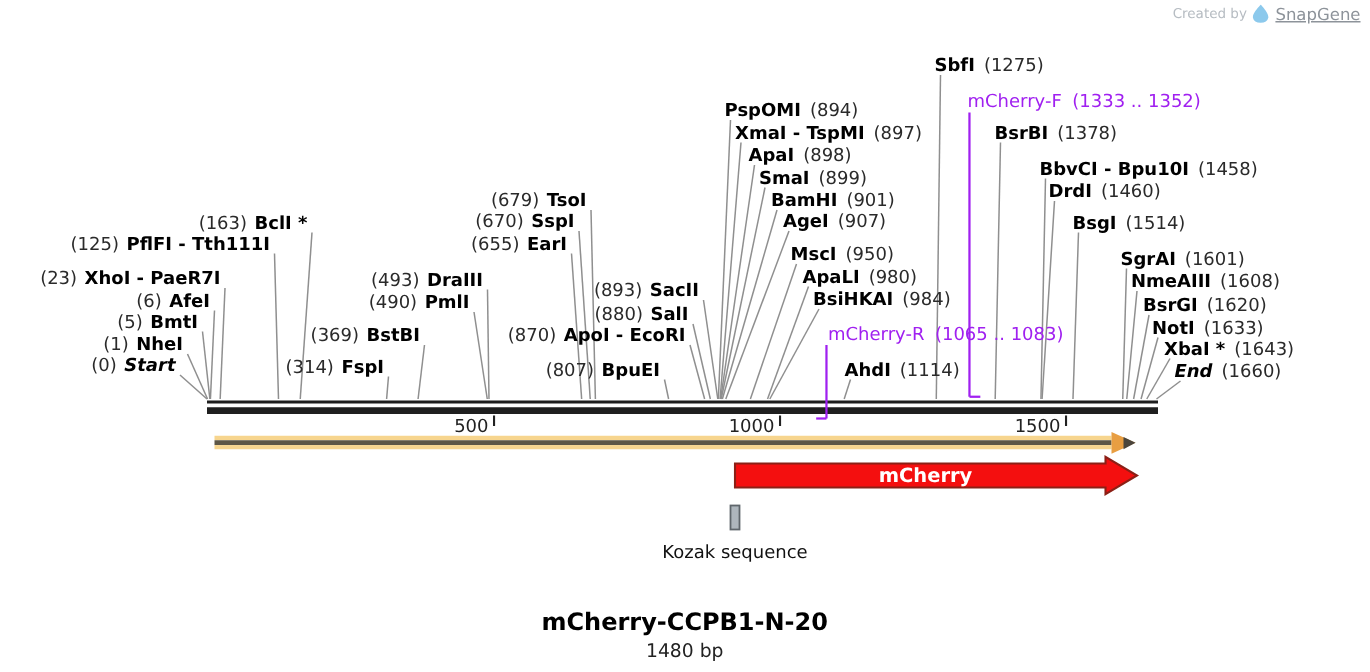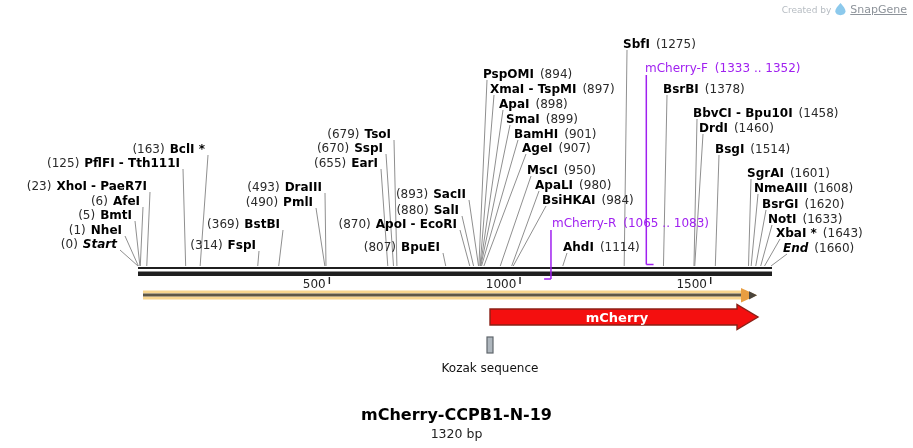"mCherry-CCPB1-N-19" div.footer-title { text: mCherry-CCPB1-N-19 -> mCherry-CCPB1-N-20 }
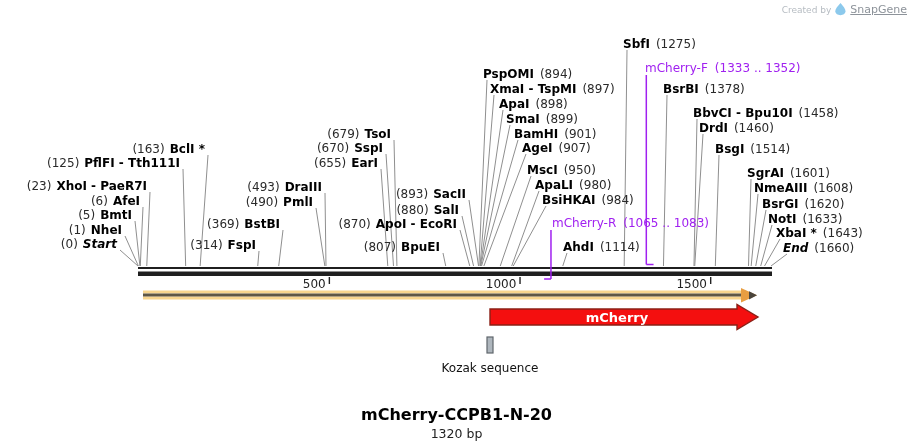"1320 bp" div.footer-sub { text: 1320 -> 1480 }
